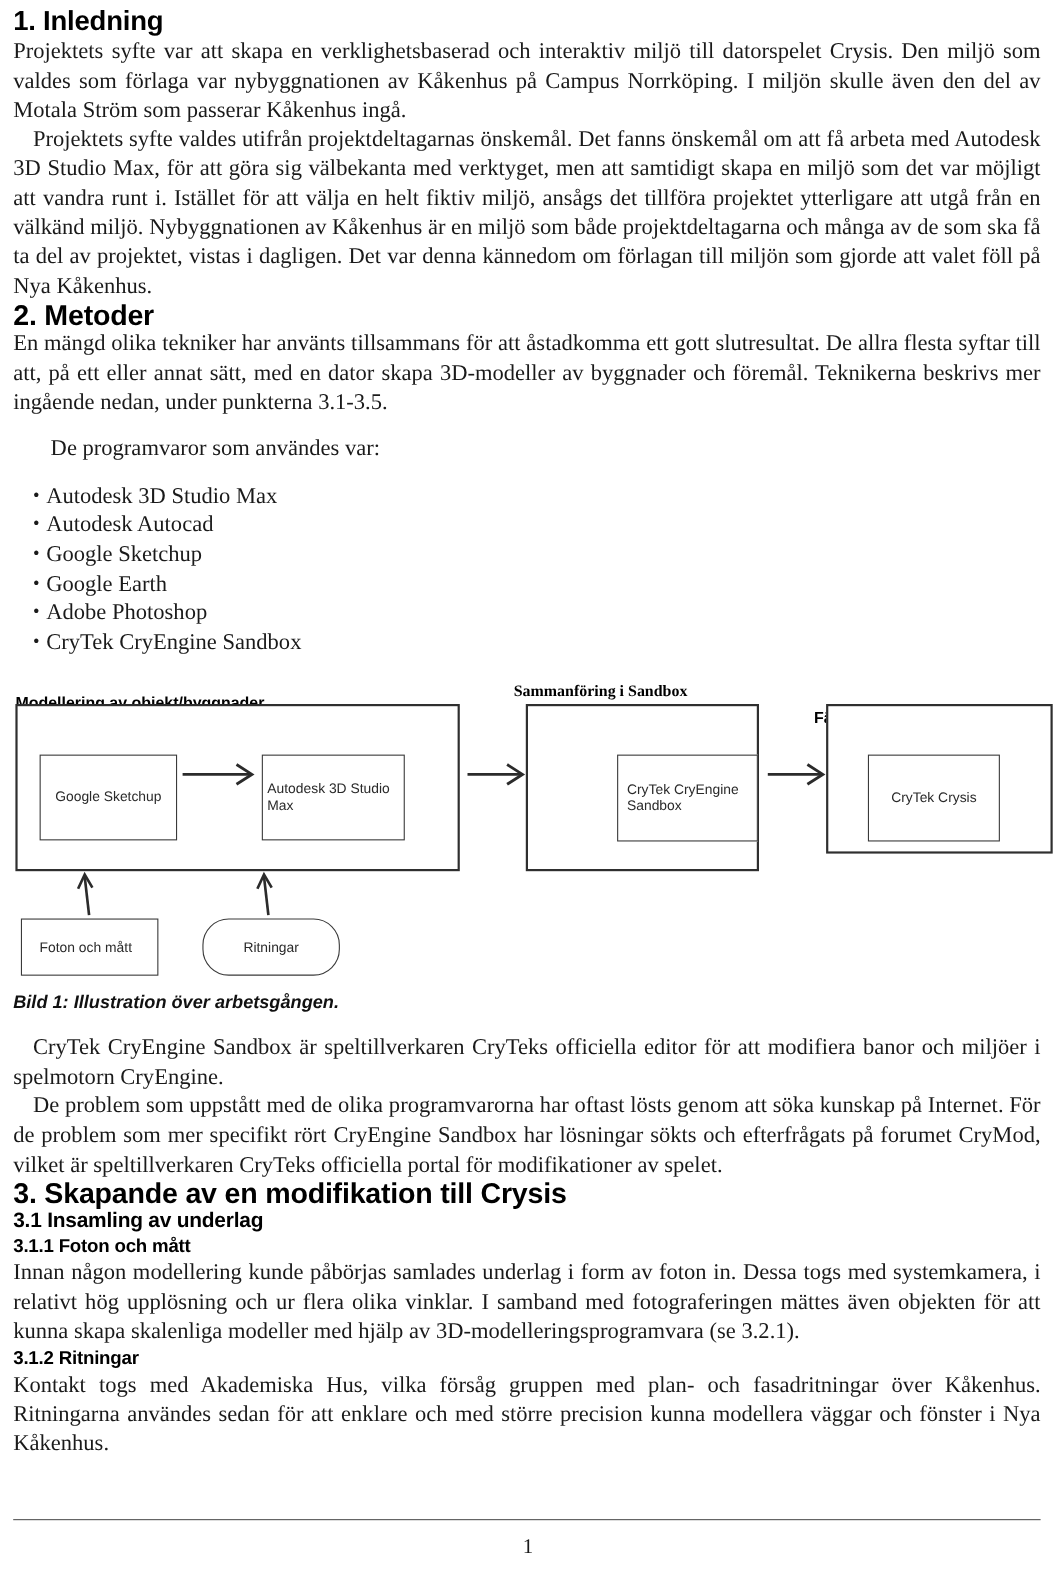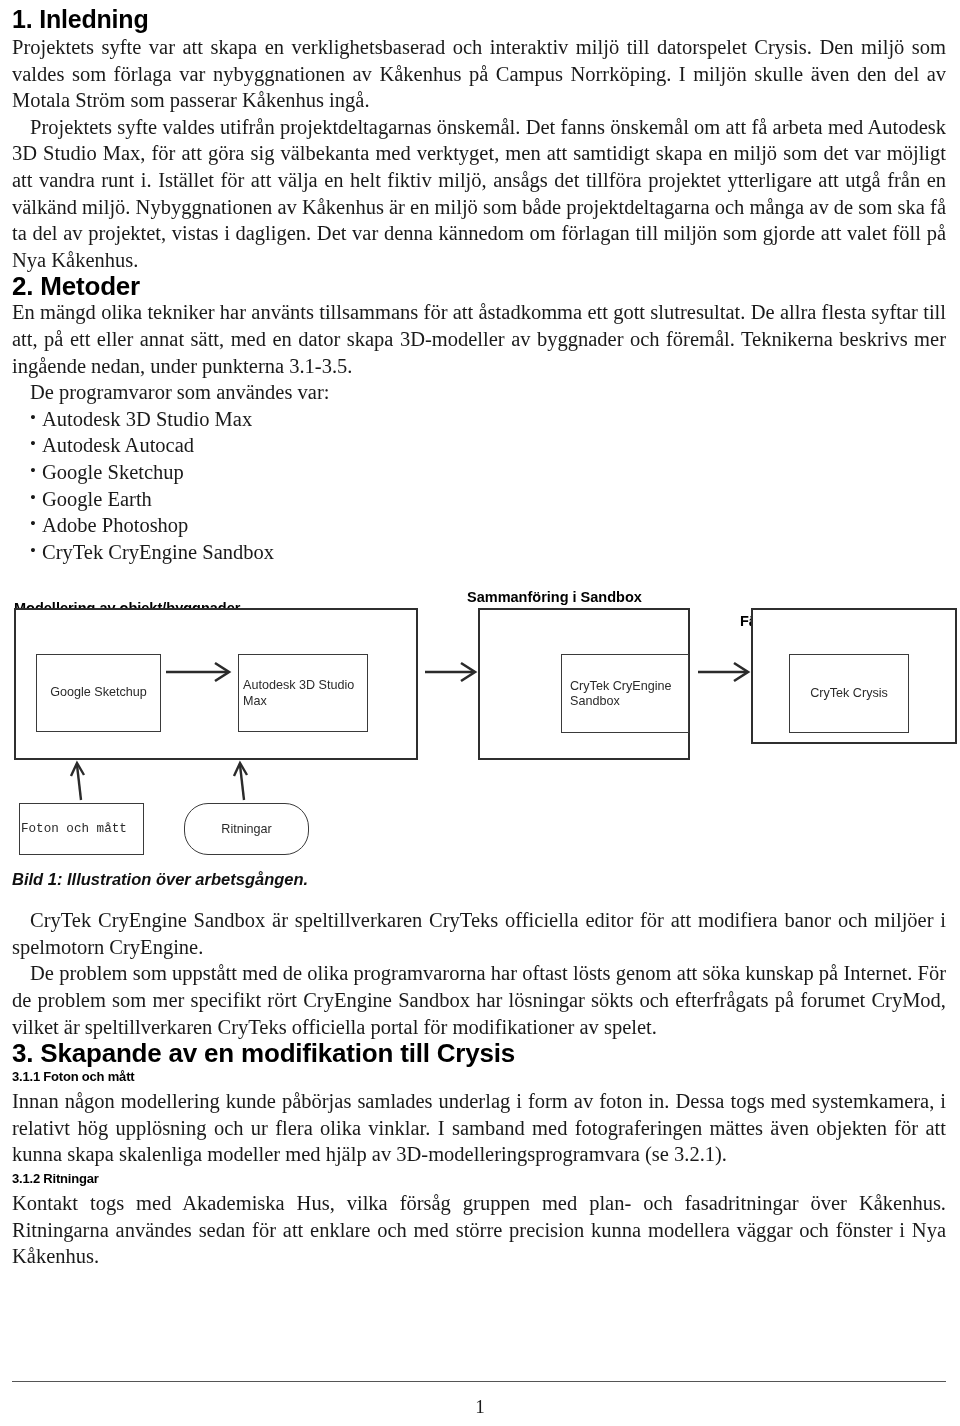"De programvaror som användes var:" .prog-lead { margin: 0 -> 16px }
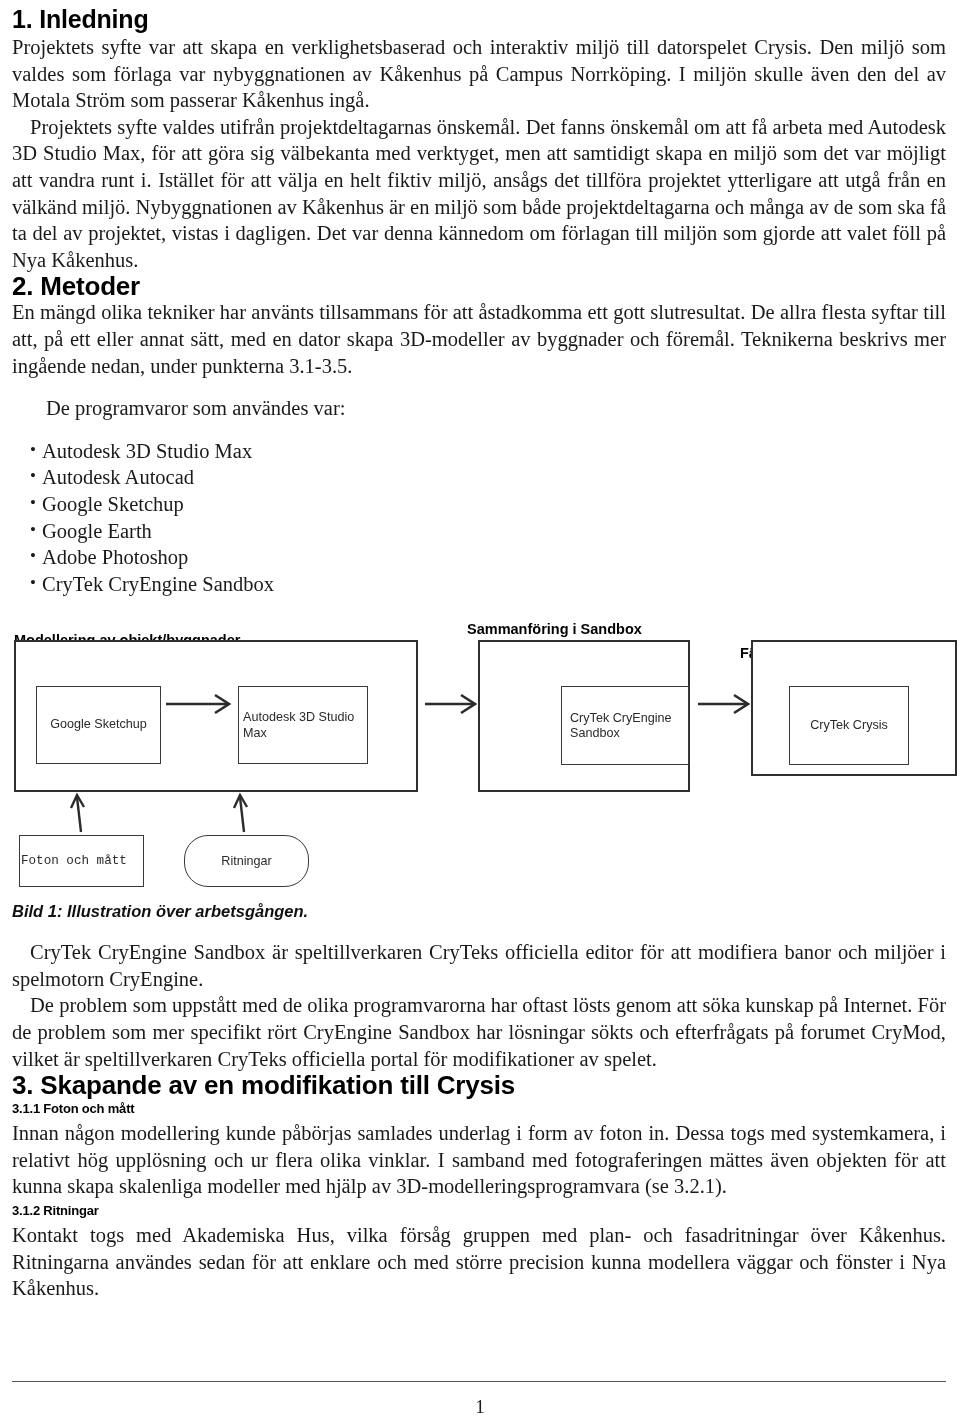"Sammanföring i Sandbox" div.fig-label { font-family: none -> Liberation Serif, serif }
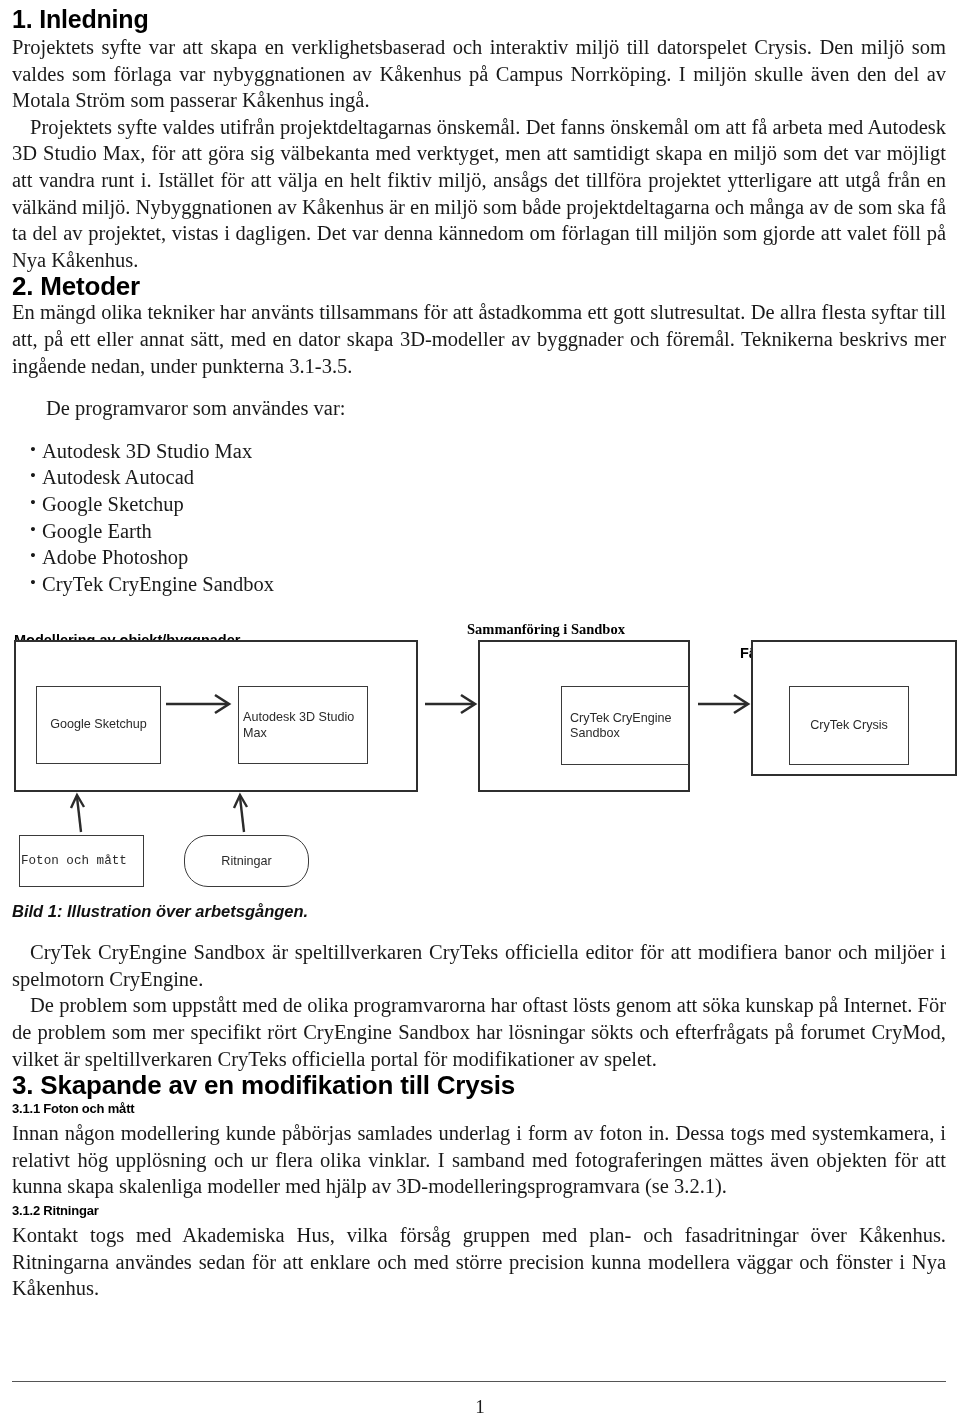"Foton och mått" .src-box.left-al span { font-family: Liberation Mono, monospace -> none; left: 1px -> 16px }
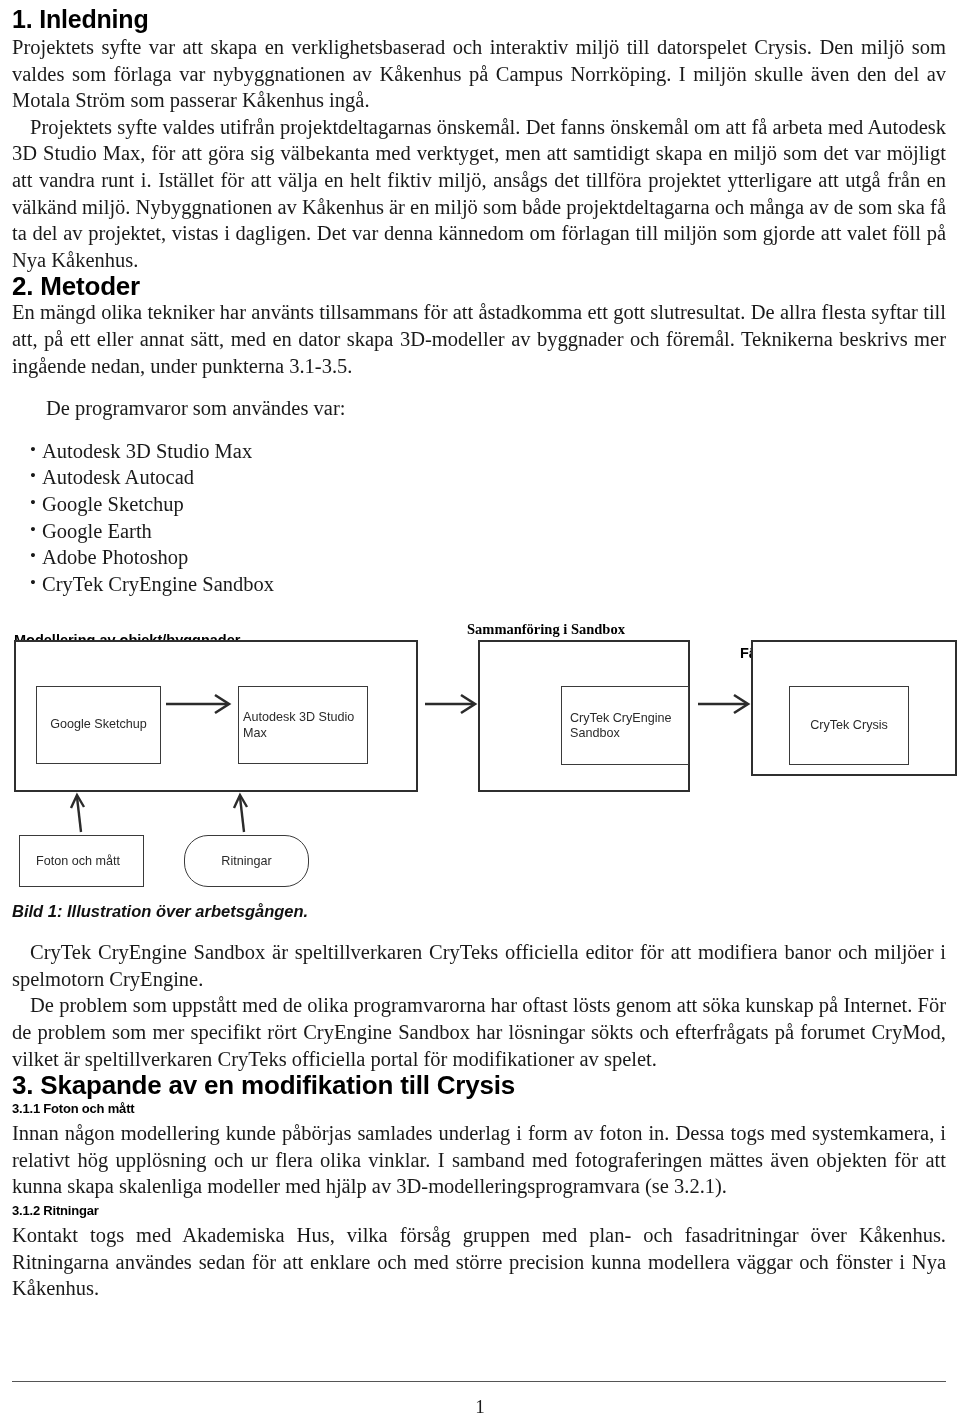"3.1 Insamling av underlag" h3.sec { html: none -> <h3>3.1 Insamling av underlag</h3> }
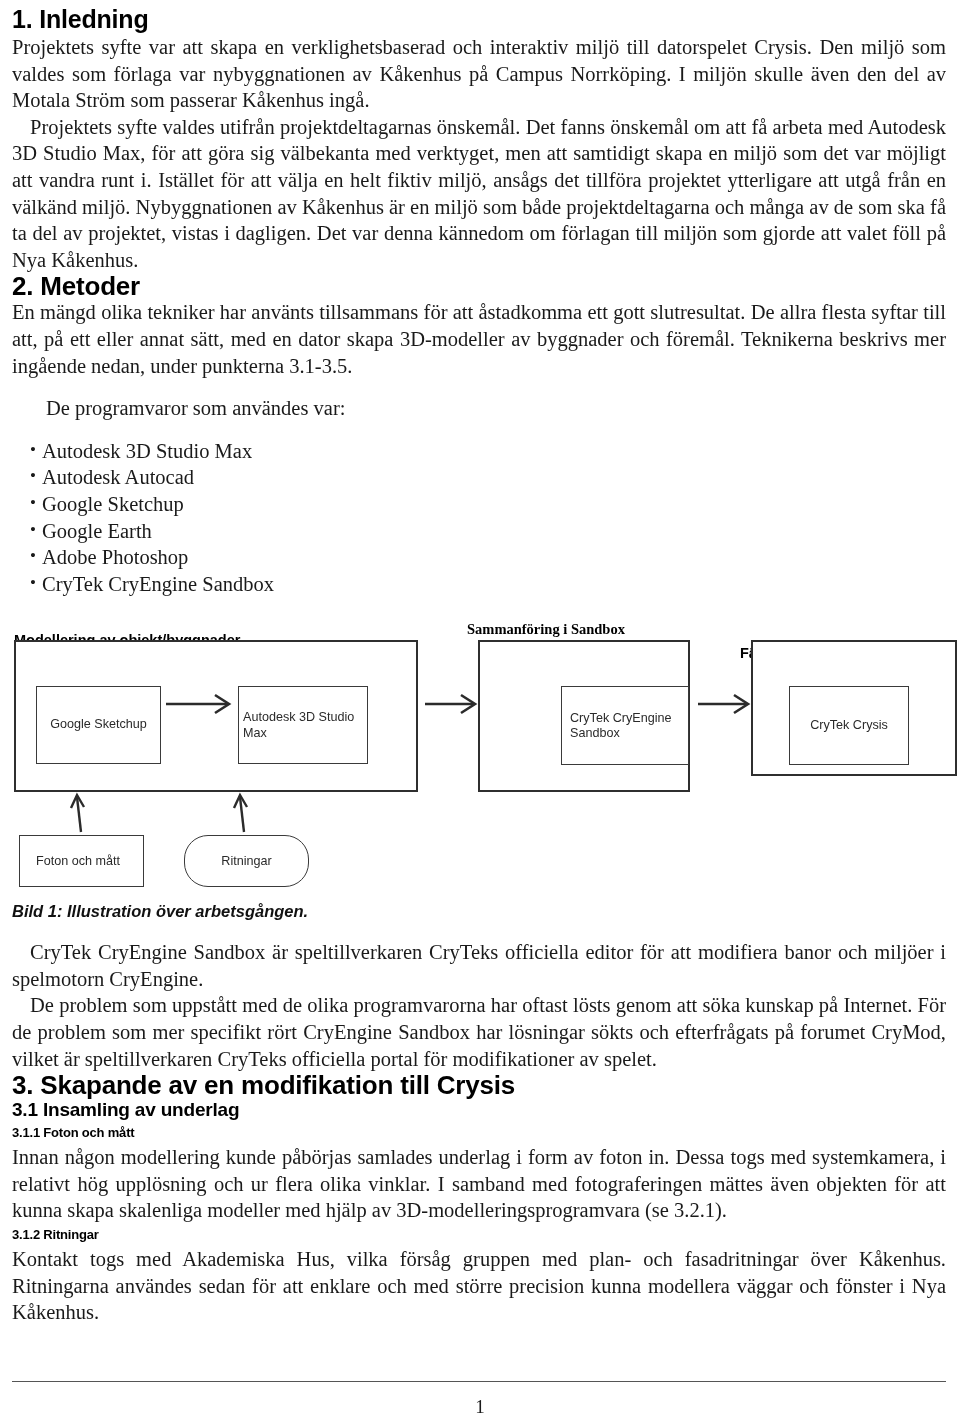"3.1.1 Foton och mått" h4.sec { font-size: 13px -> 17px }
